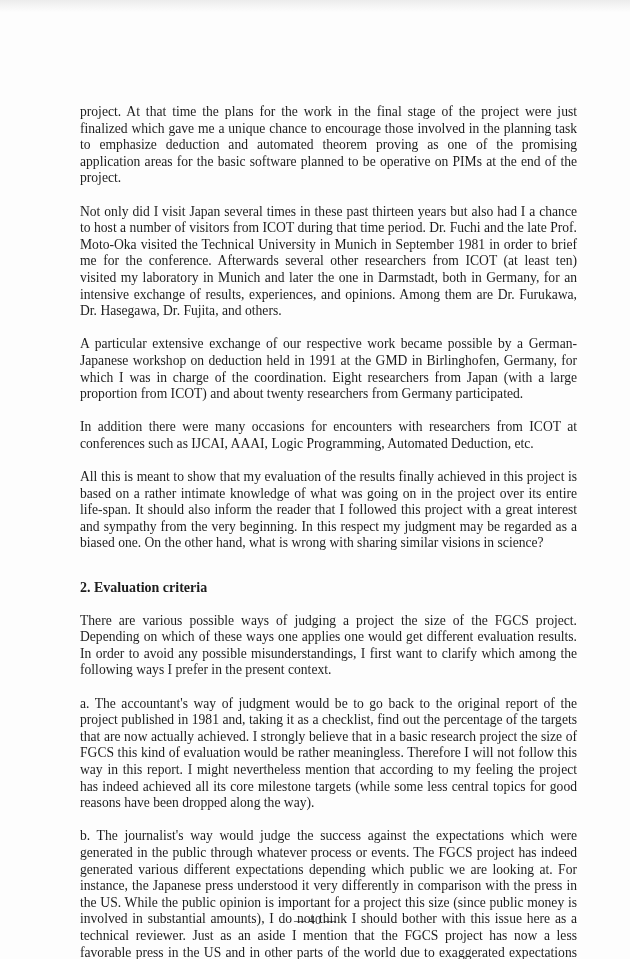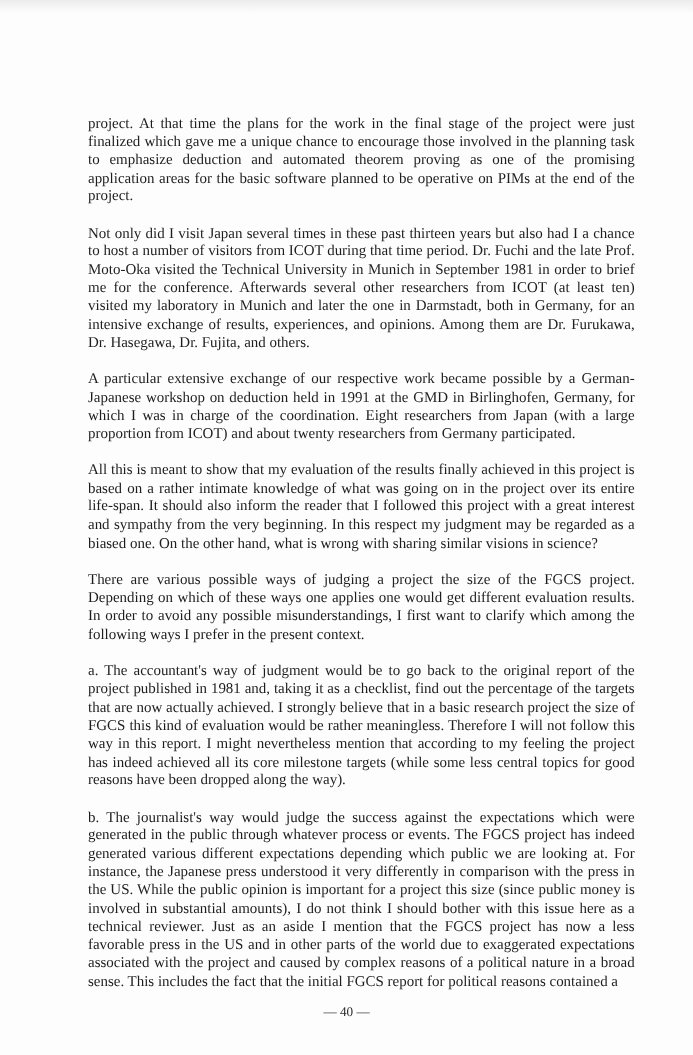"In addition there were many" p.para { html: none -> <p>In addition there were many occasions for encounters with researchers from ICOT at conferences such as IJCAI, AAAI, Logic Programming, Automated Deduction, etc.</p> }
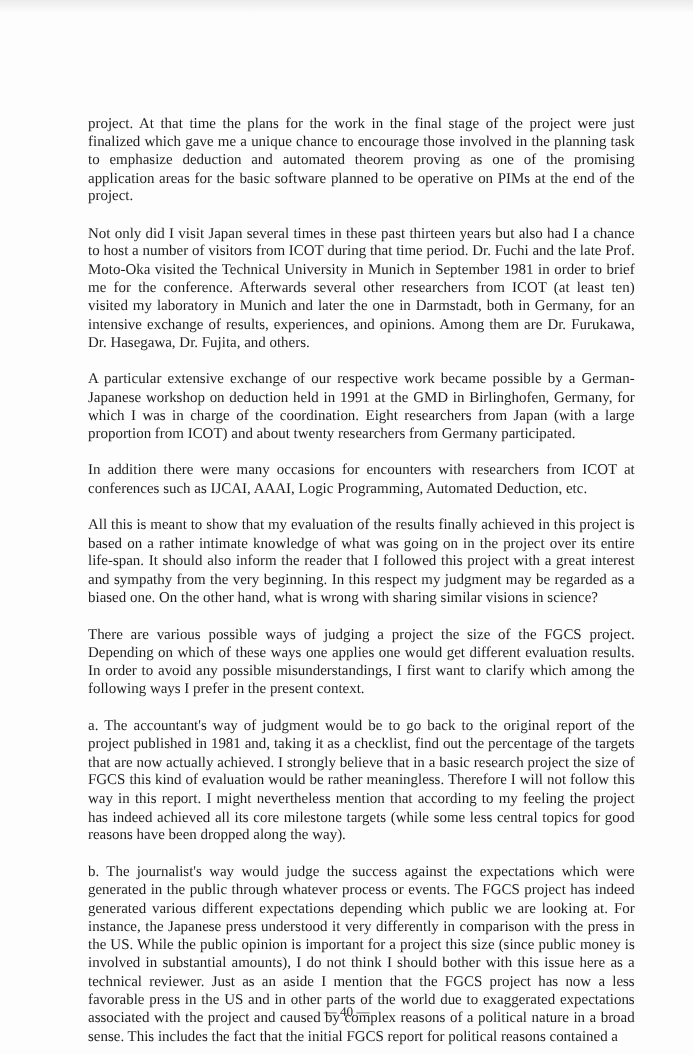"2. Evaluation criteria" div.heading { html: none -> <div>2. Evaluation criteria</div> }
